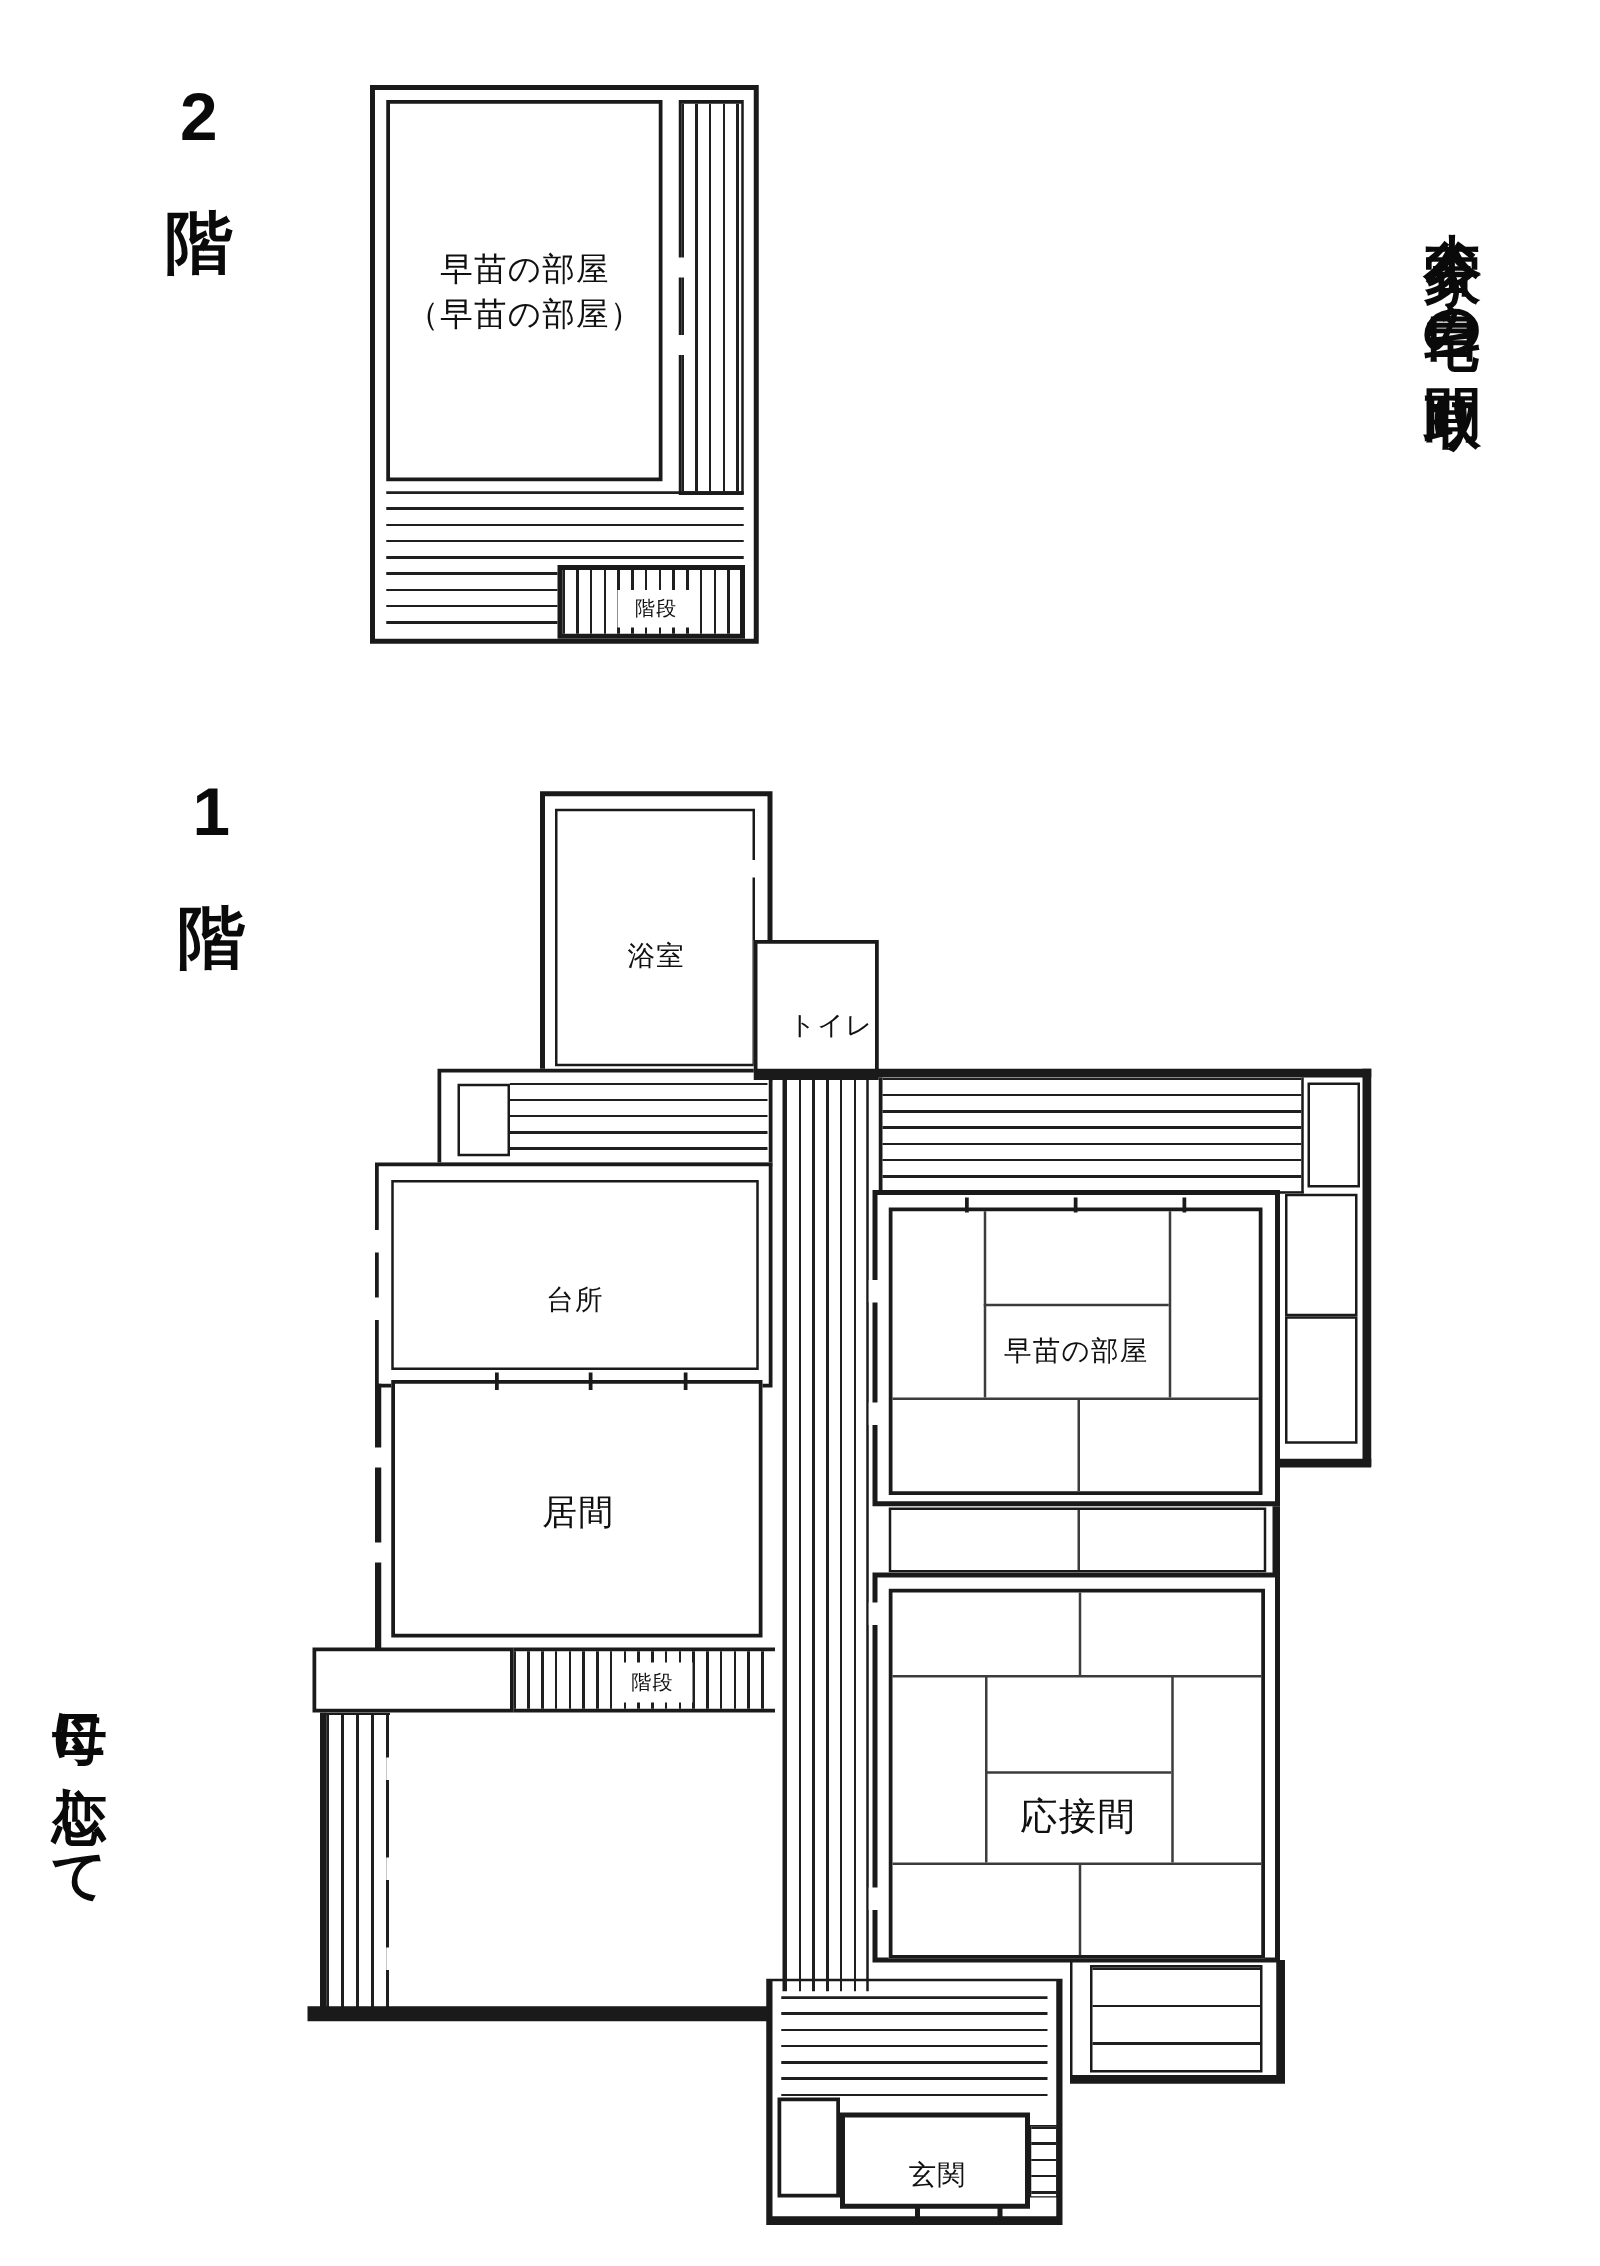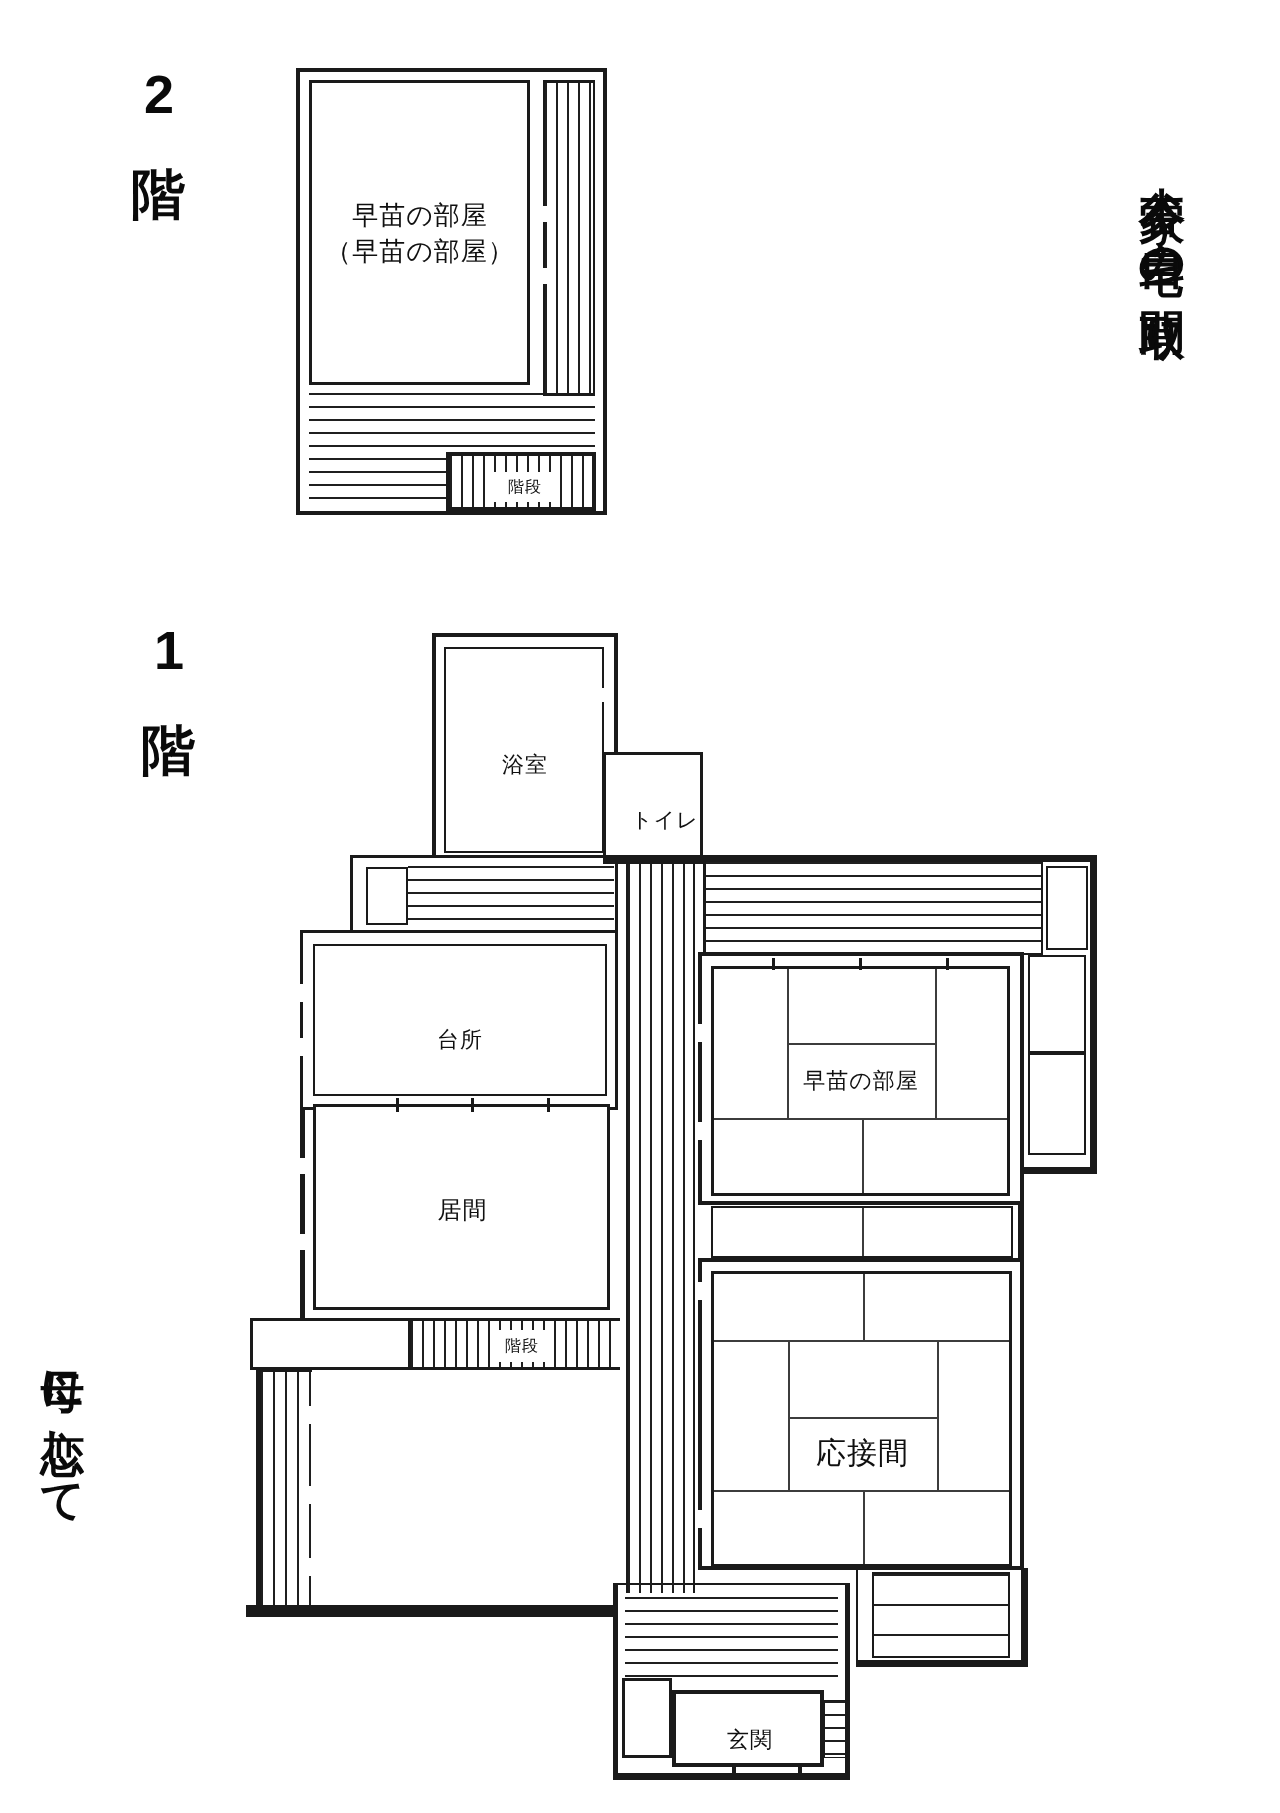"居間" div.rlabel { font-size: 24px -> 28px }
